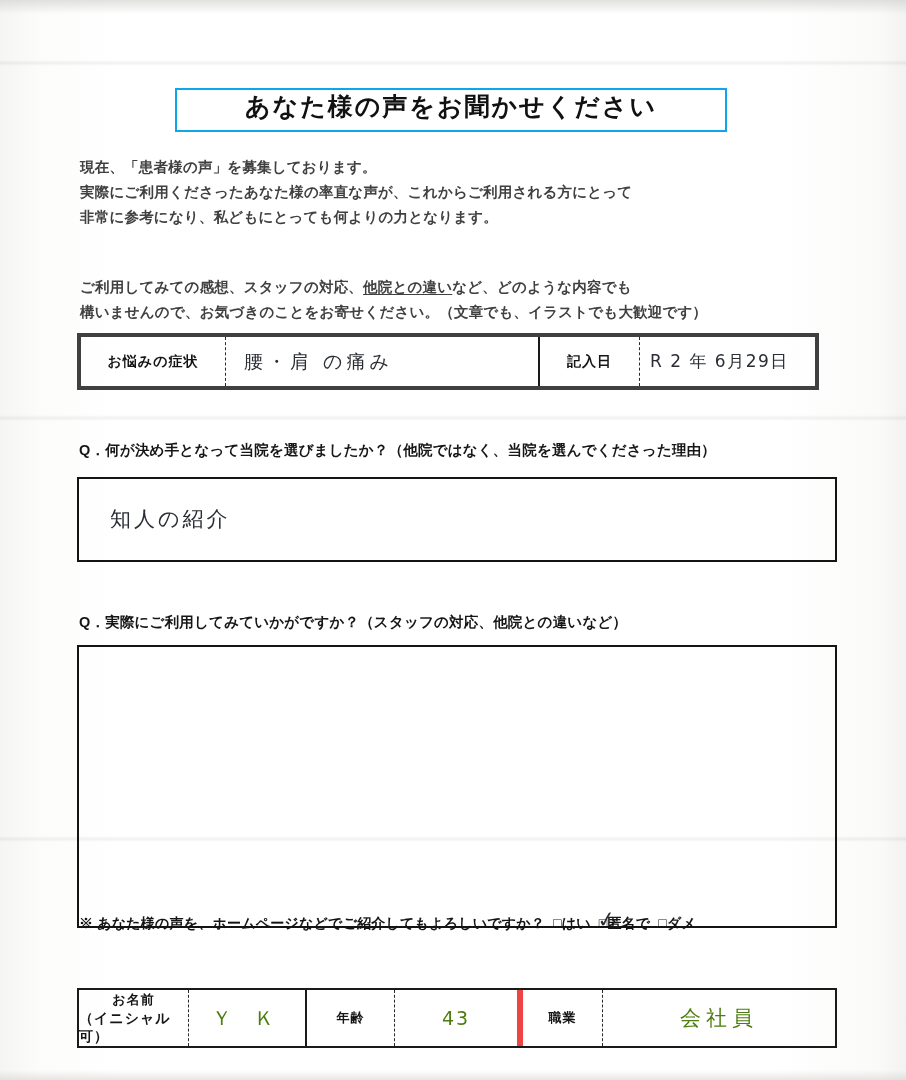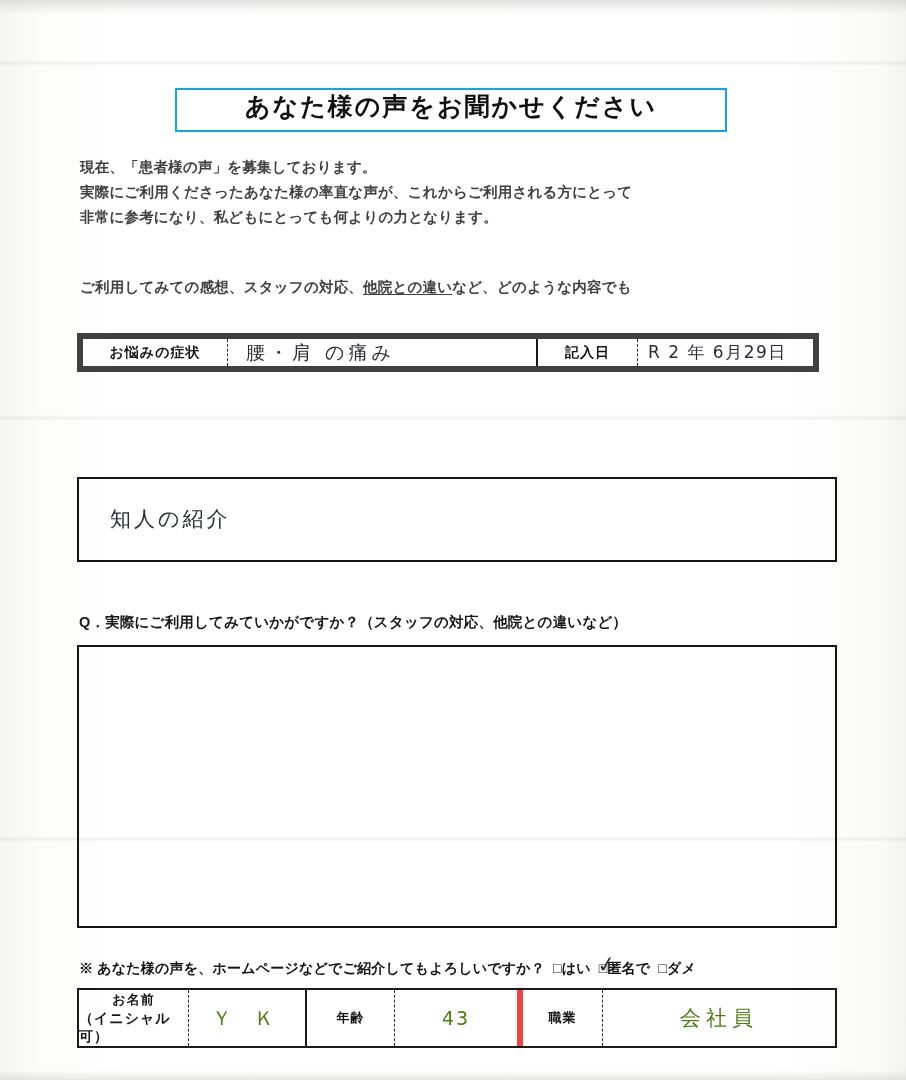"構いませんので、お気づきのことをお寄せください。（文章でも、イラストでも大歓迎で" div { html: none -> <div>構いませんので、お気づきのことをお寄せください。（文章でも、イラストでも大歓迎です）</div> }
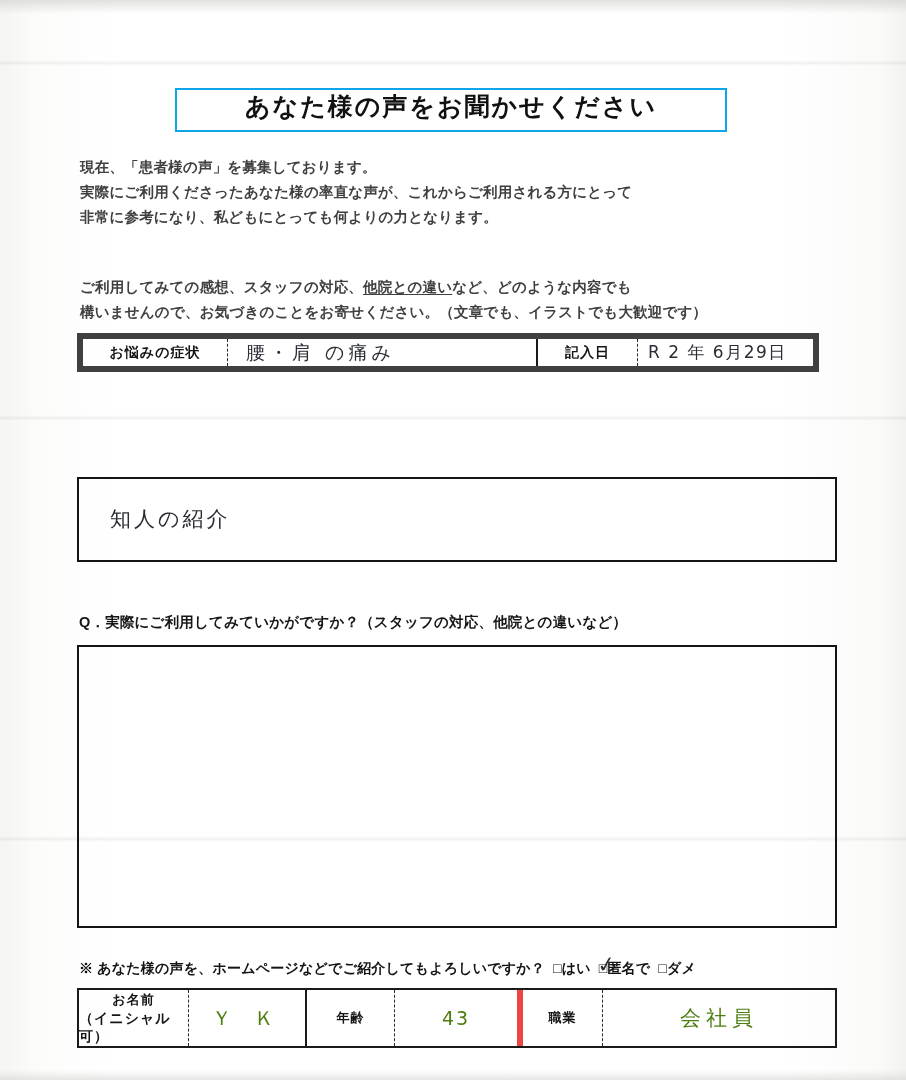"お悩みの症状" .sym-table { border: 6px solid #404040 -> 4px solid #404040; height: 39px -> 57px }
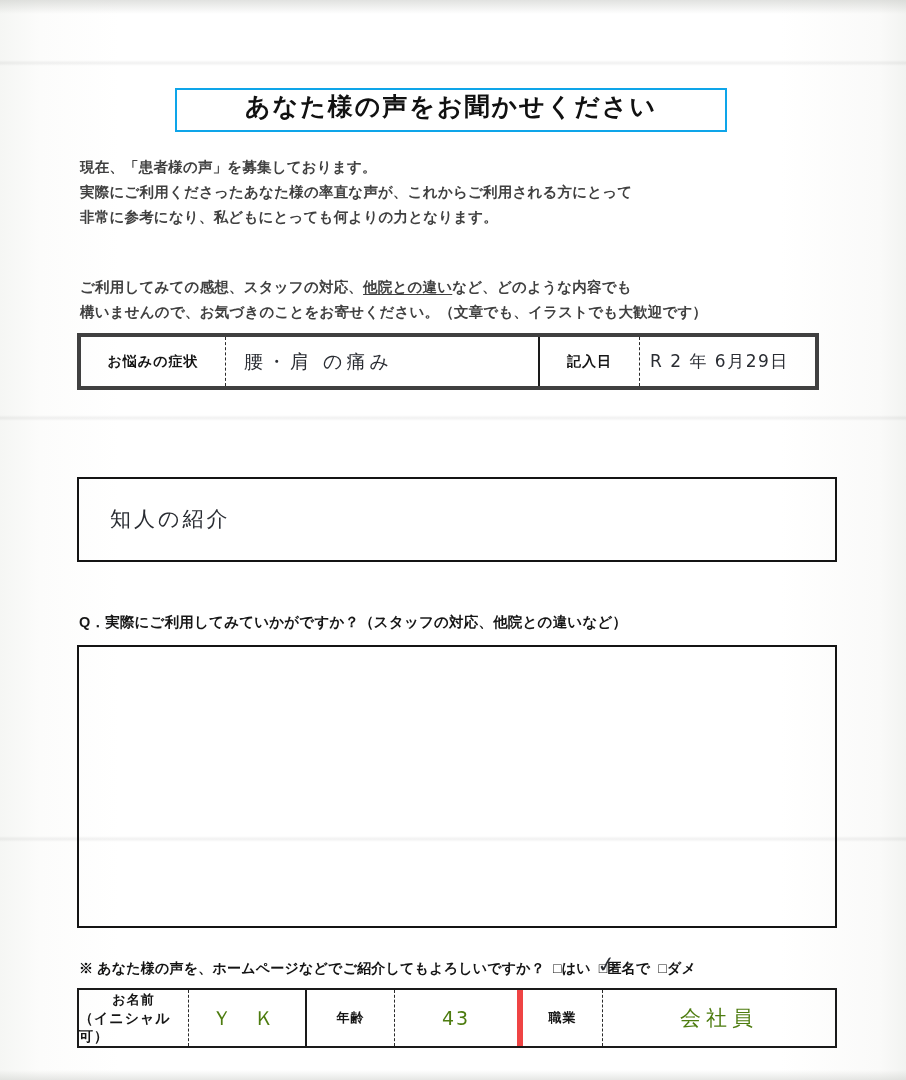"Q．何が決め手となって当院を選びましたか？（他院ではなく、当院を選んでくださった" div.q-label { html: none -> <div>Q．何が決め手となって当院を選びましたか？（他院ではなく、当院を選んでくださった理由）</div> }
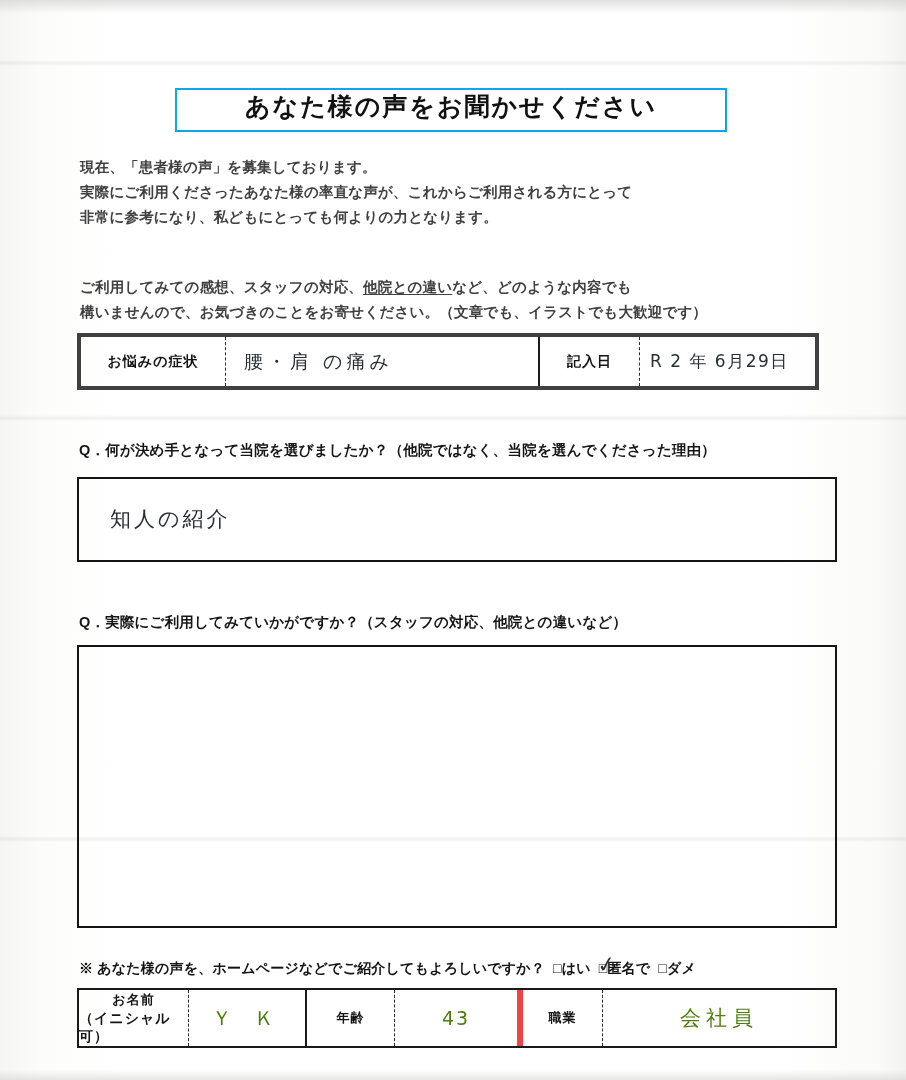"※ あなた様の声を、ホームページなどでご紹介してもよろしいですか？" .consent { top: 960px -> 915px }
